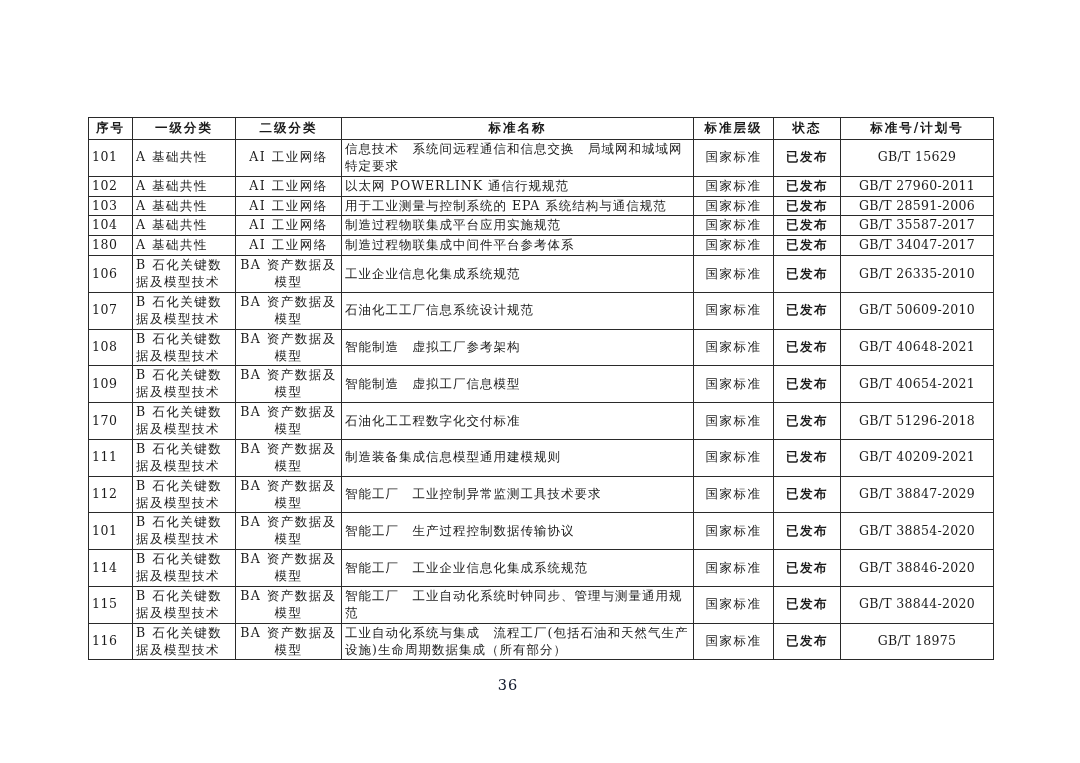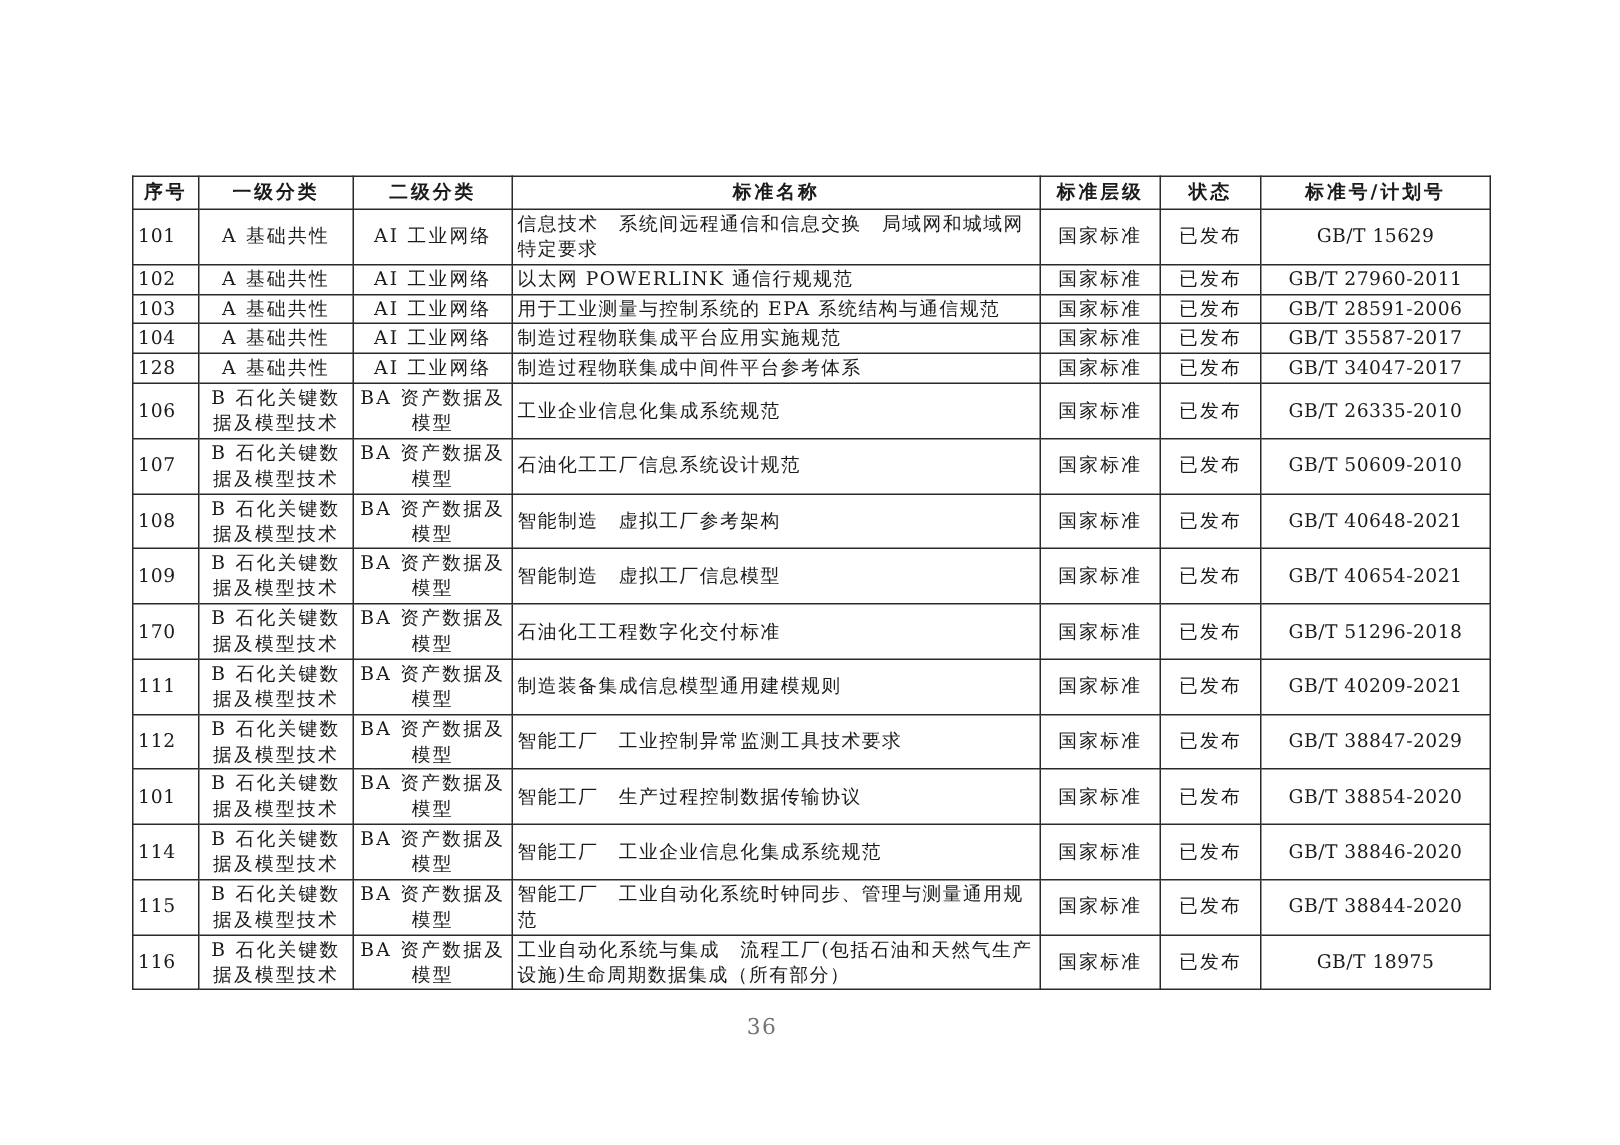"A 基础共性" td.c-cat1 { text-align: center -> left }
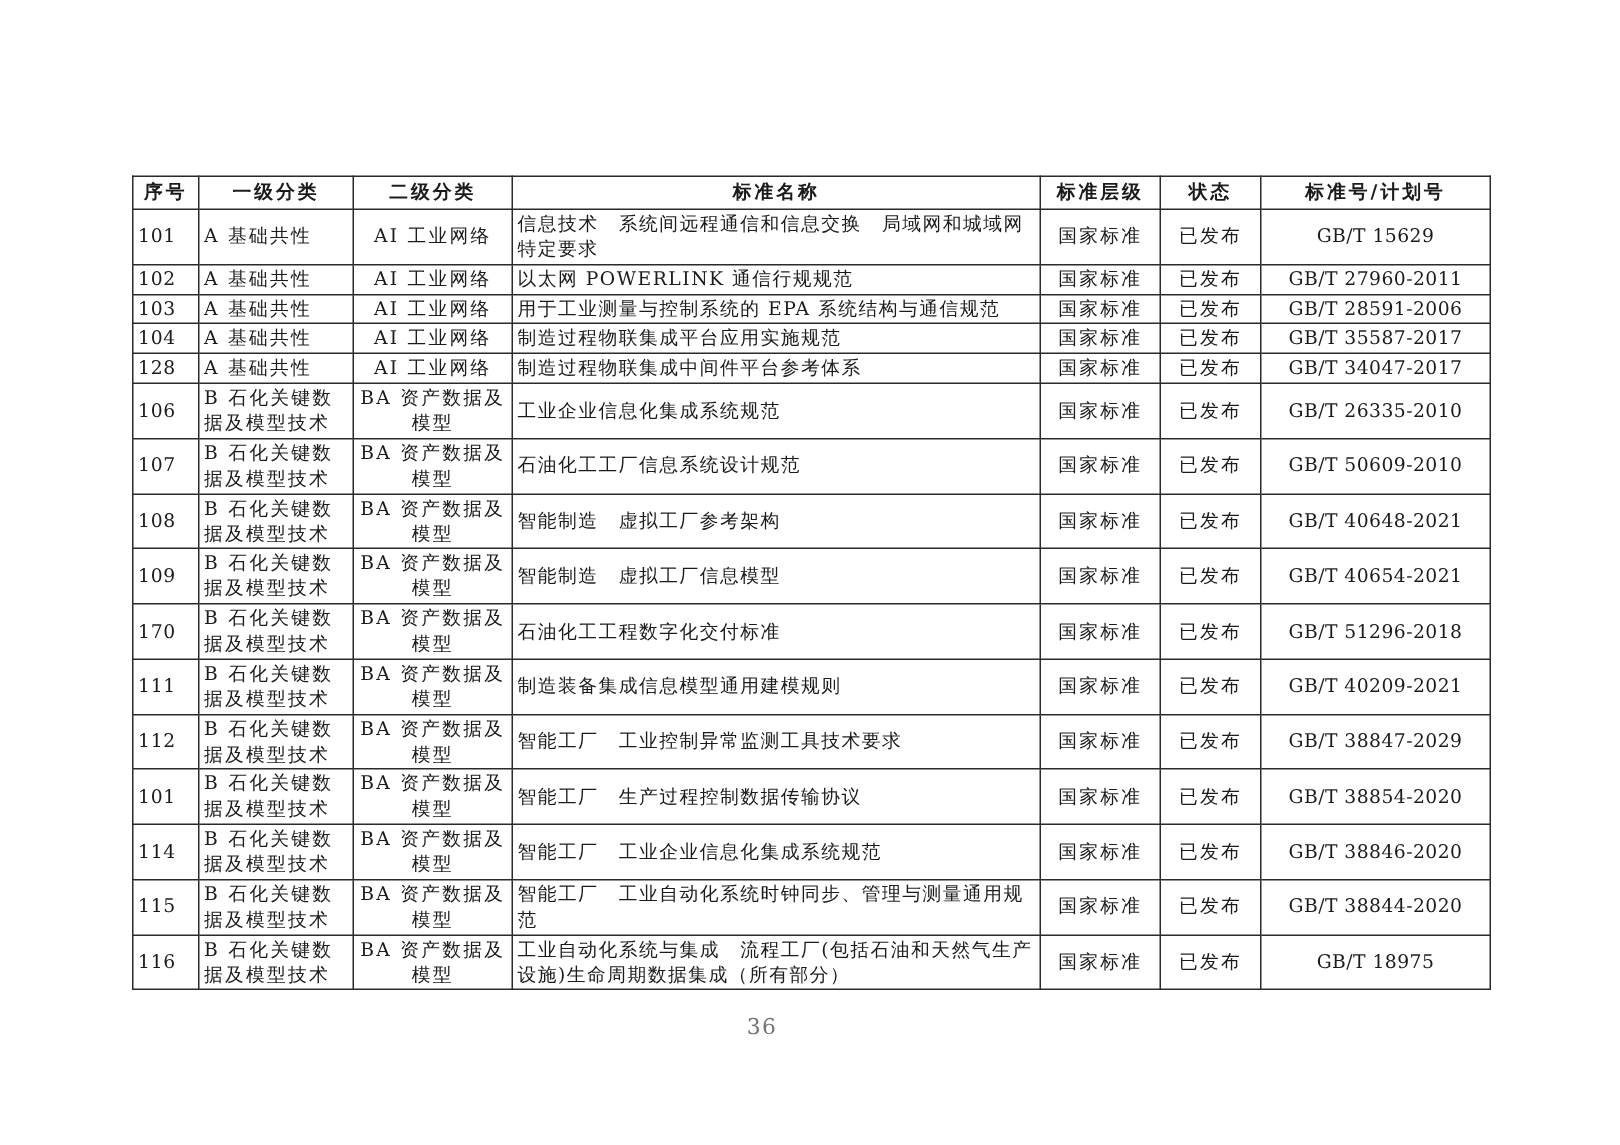"已发布" td.c-status { font-weight: none -> bold }
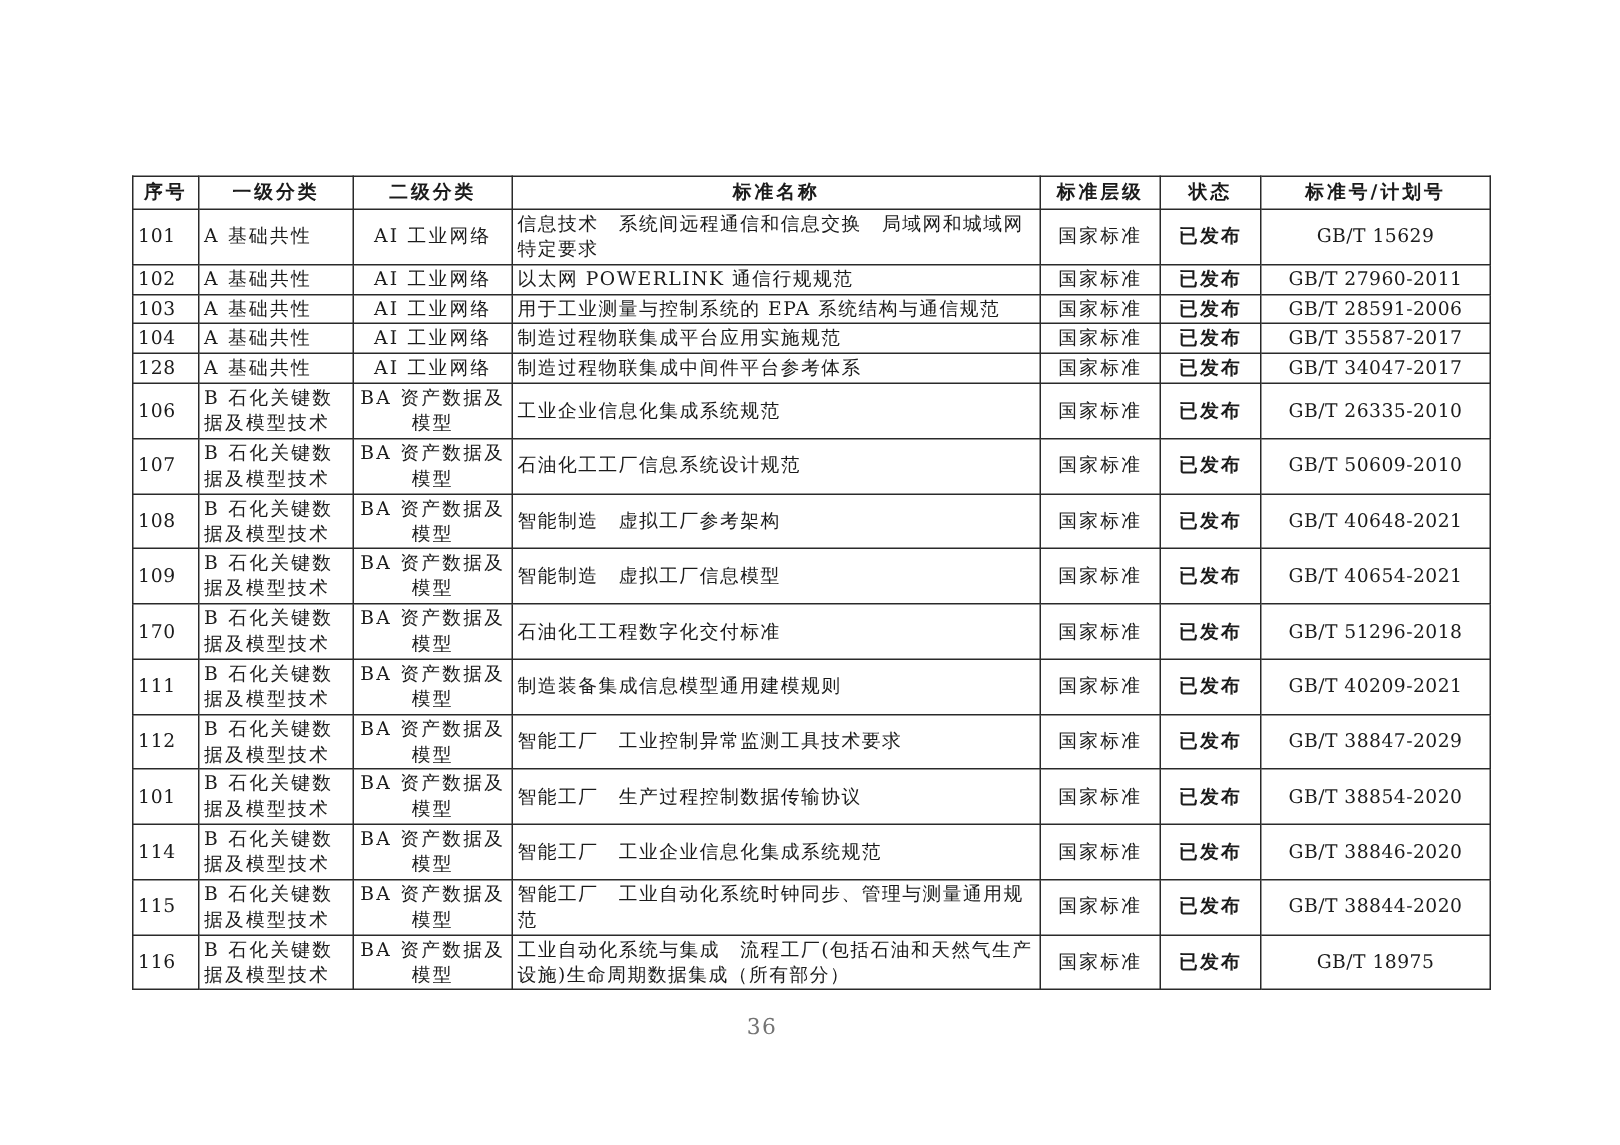"128" td.c-seq { text: 128 -> 180 }
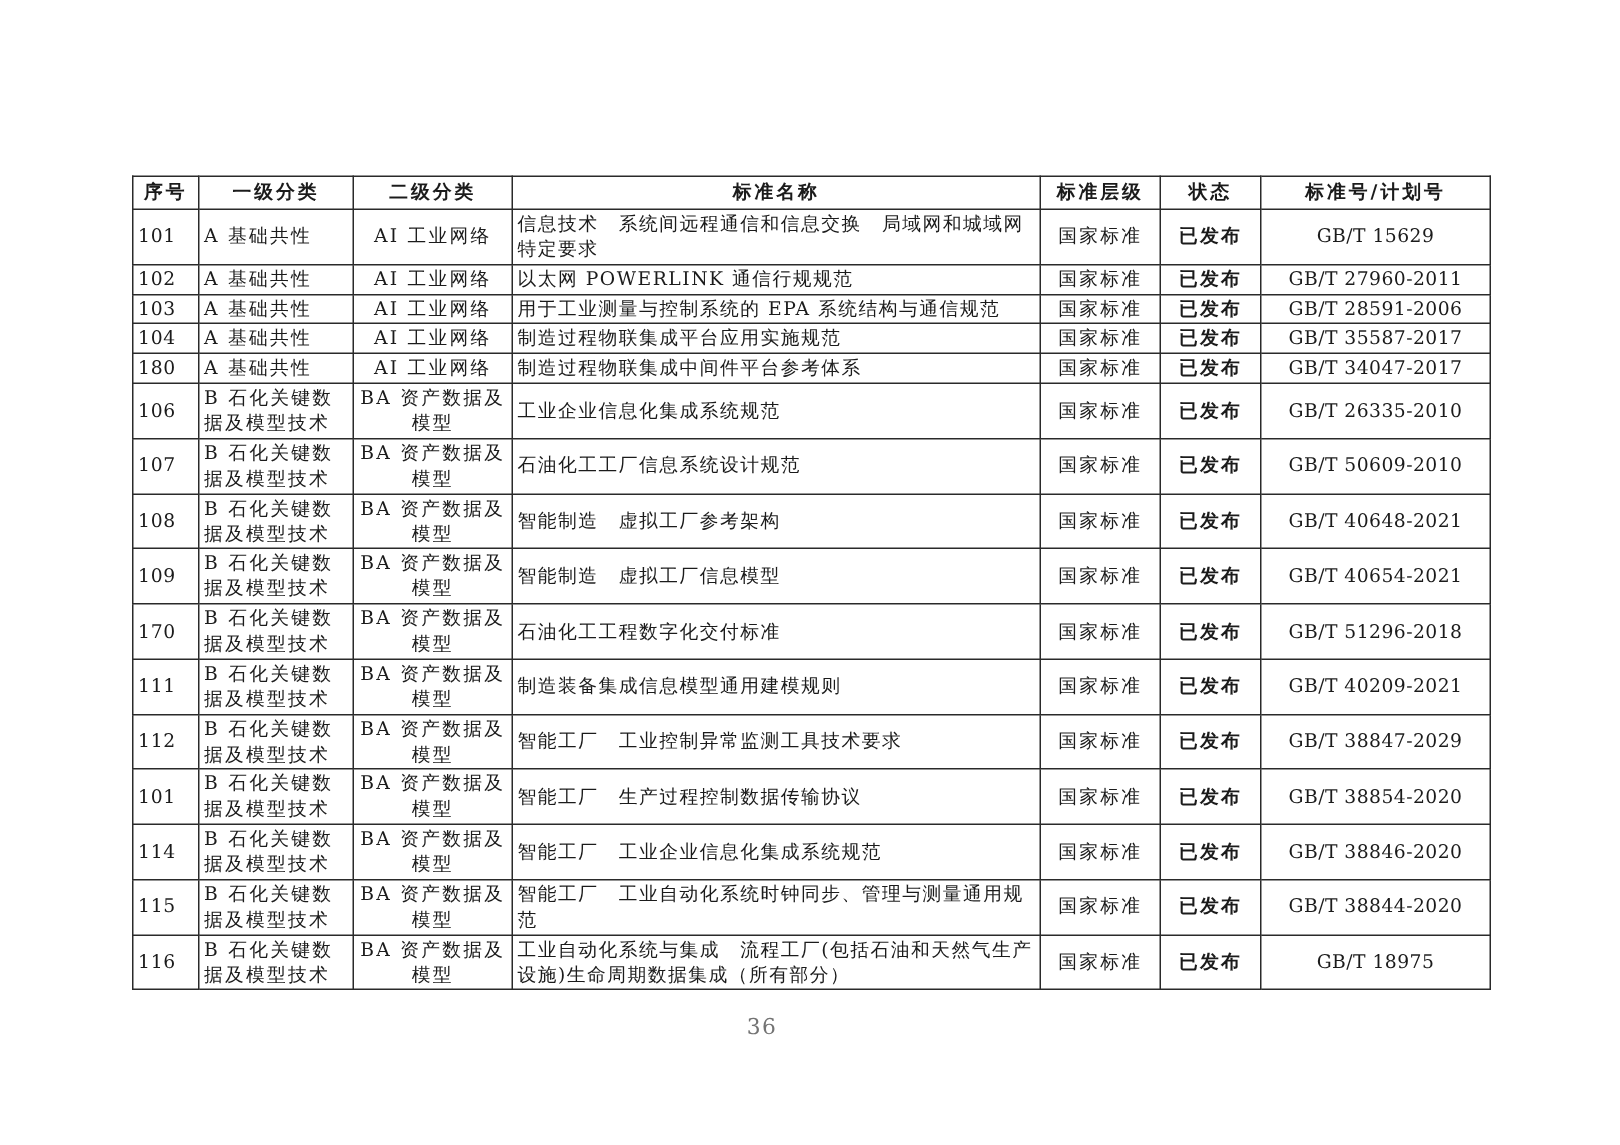"36" .page-number { color: #737373 -> #0f172a }
